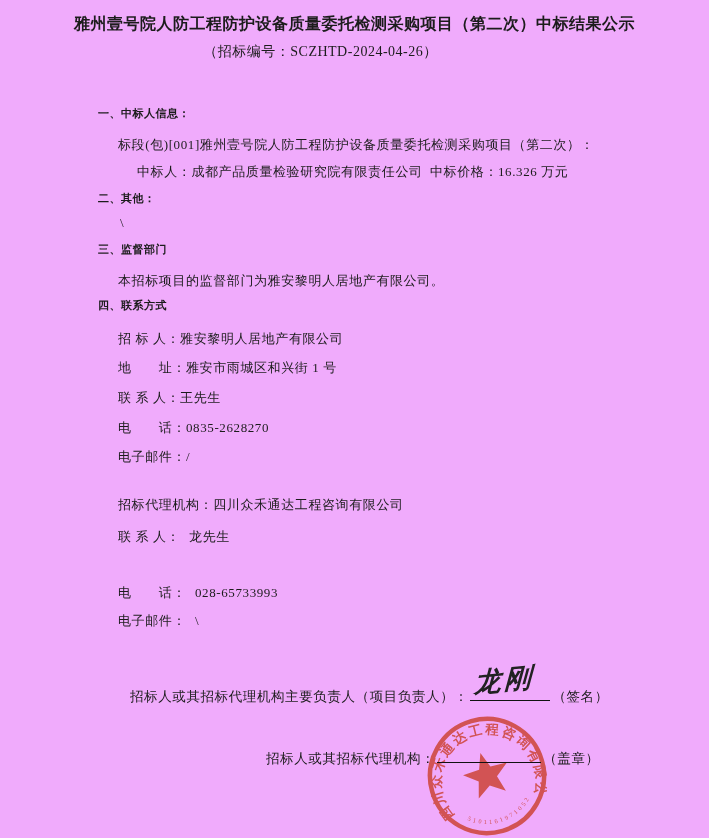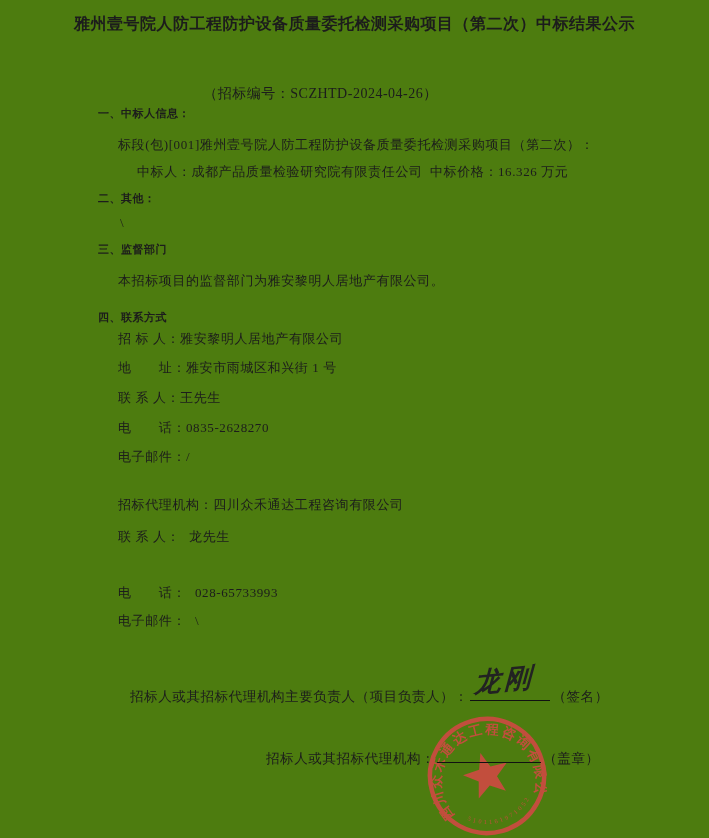"雅州壹号院人防工程防护设备质量委托检测采购项目（第二次）中标结果公示" .page { background: #4d7c0f -> #f0abfc }
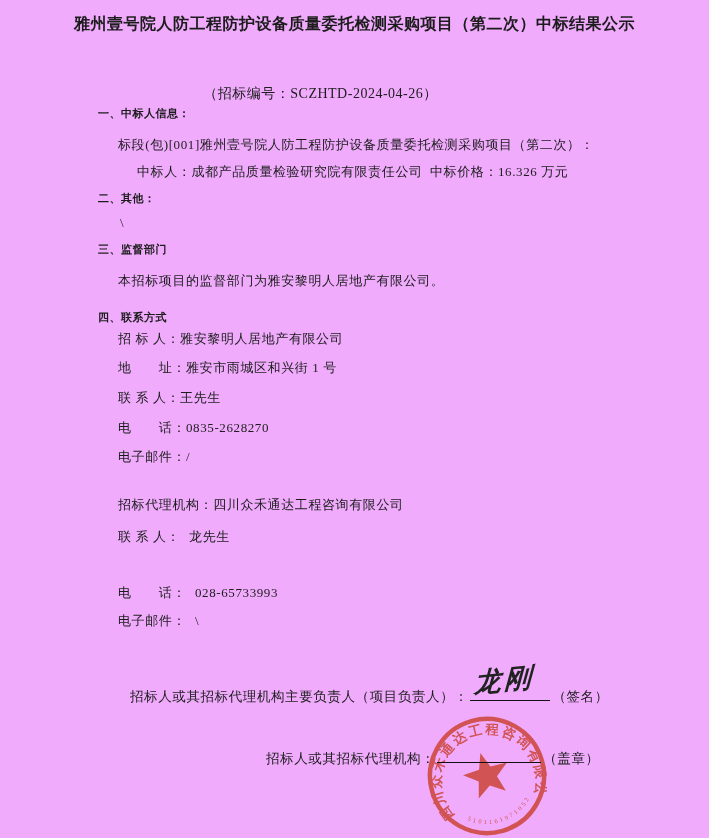"（招标编号：SCZHTD-2024-04-26）" .doc-subtitle { margin-top: 42px -> none }
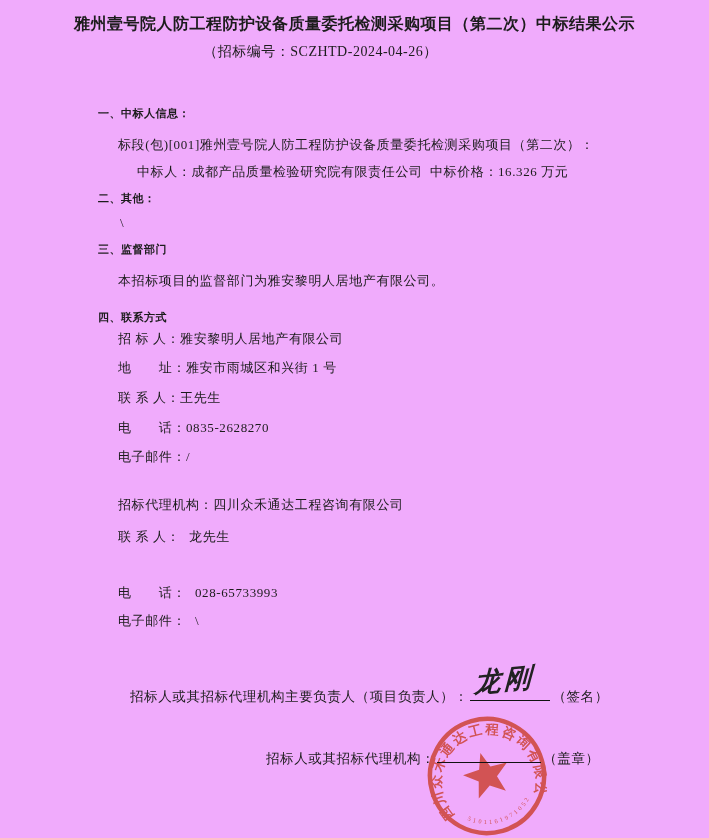"四、联系方式" div.abs { top: 310px -> 298px }
